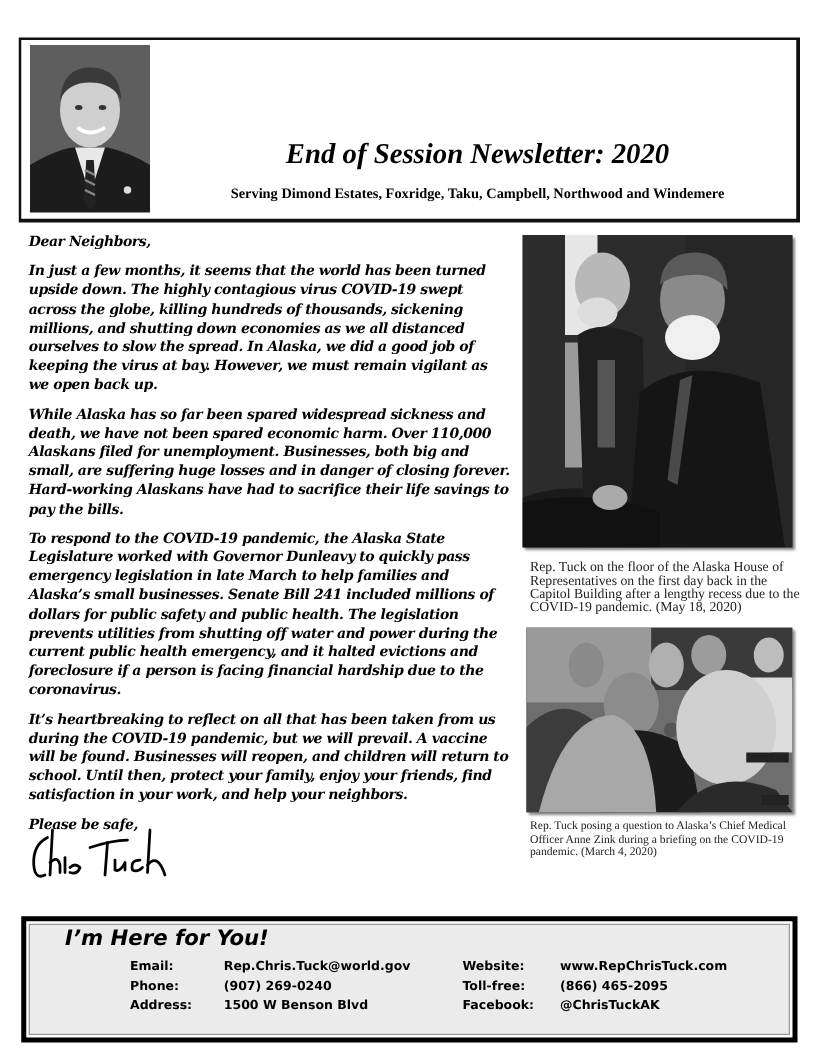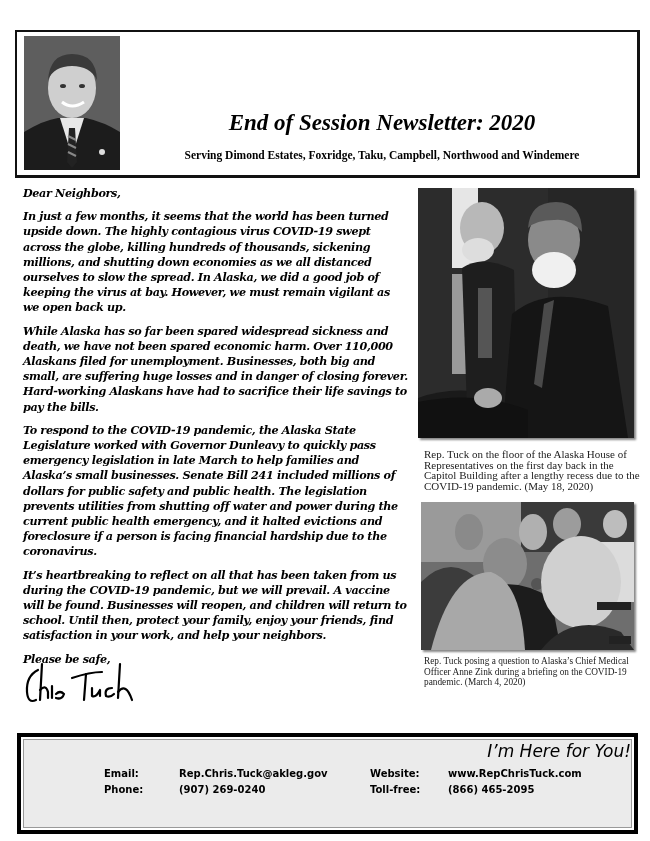"I’m Here for You!" .footer-title { font-weight: normal -> bold; padding-left: none -> 28px; text-align: right -> left }
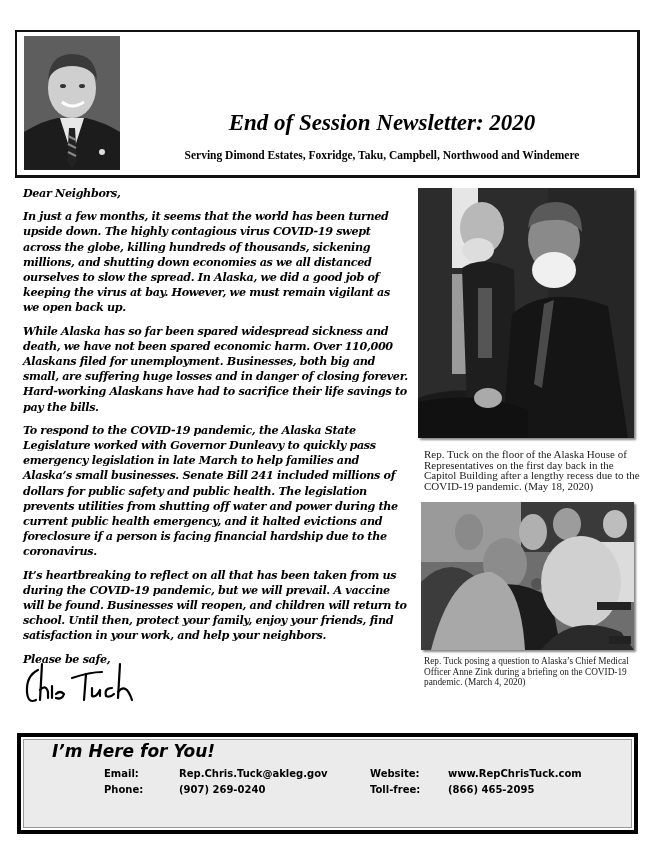"Rep.Chris.Tuck@akleg.gov" span.c2 { text: Rep.Chris.Tuck@akleg.gov -> Rep.Chris.Tuck@world.gov }
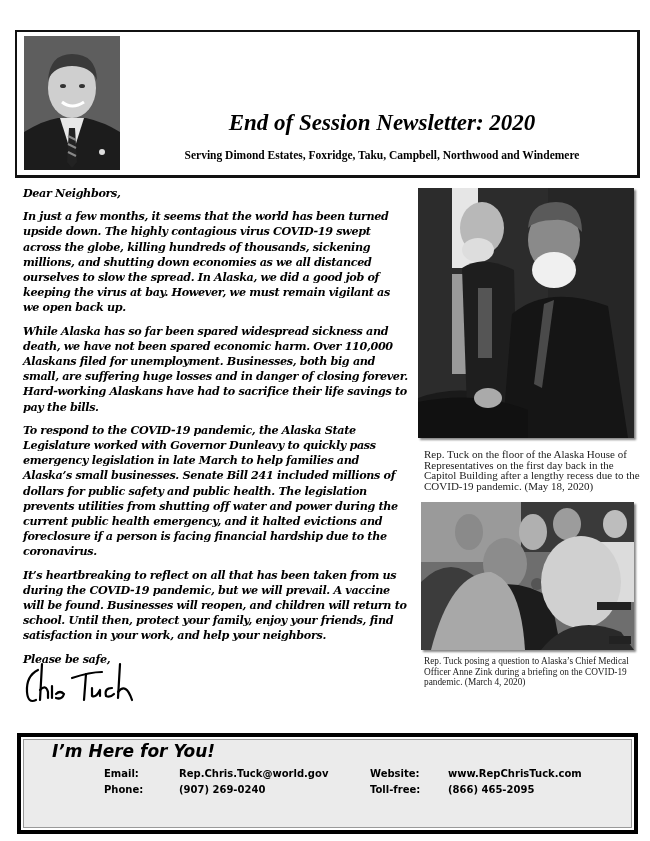"Address:" div.crow { html: none -> <div> <span>Address:</span> <span>1500 W Benson Blvd</span> <span>Facebook:</span> <span>@ChrisTuckAK</span> </div> }
